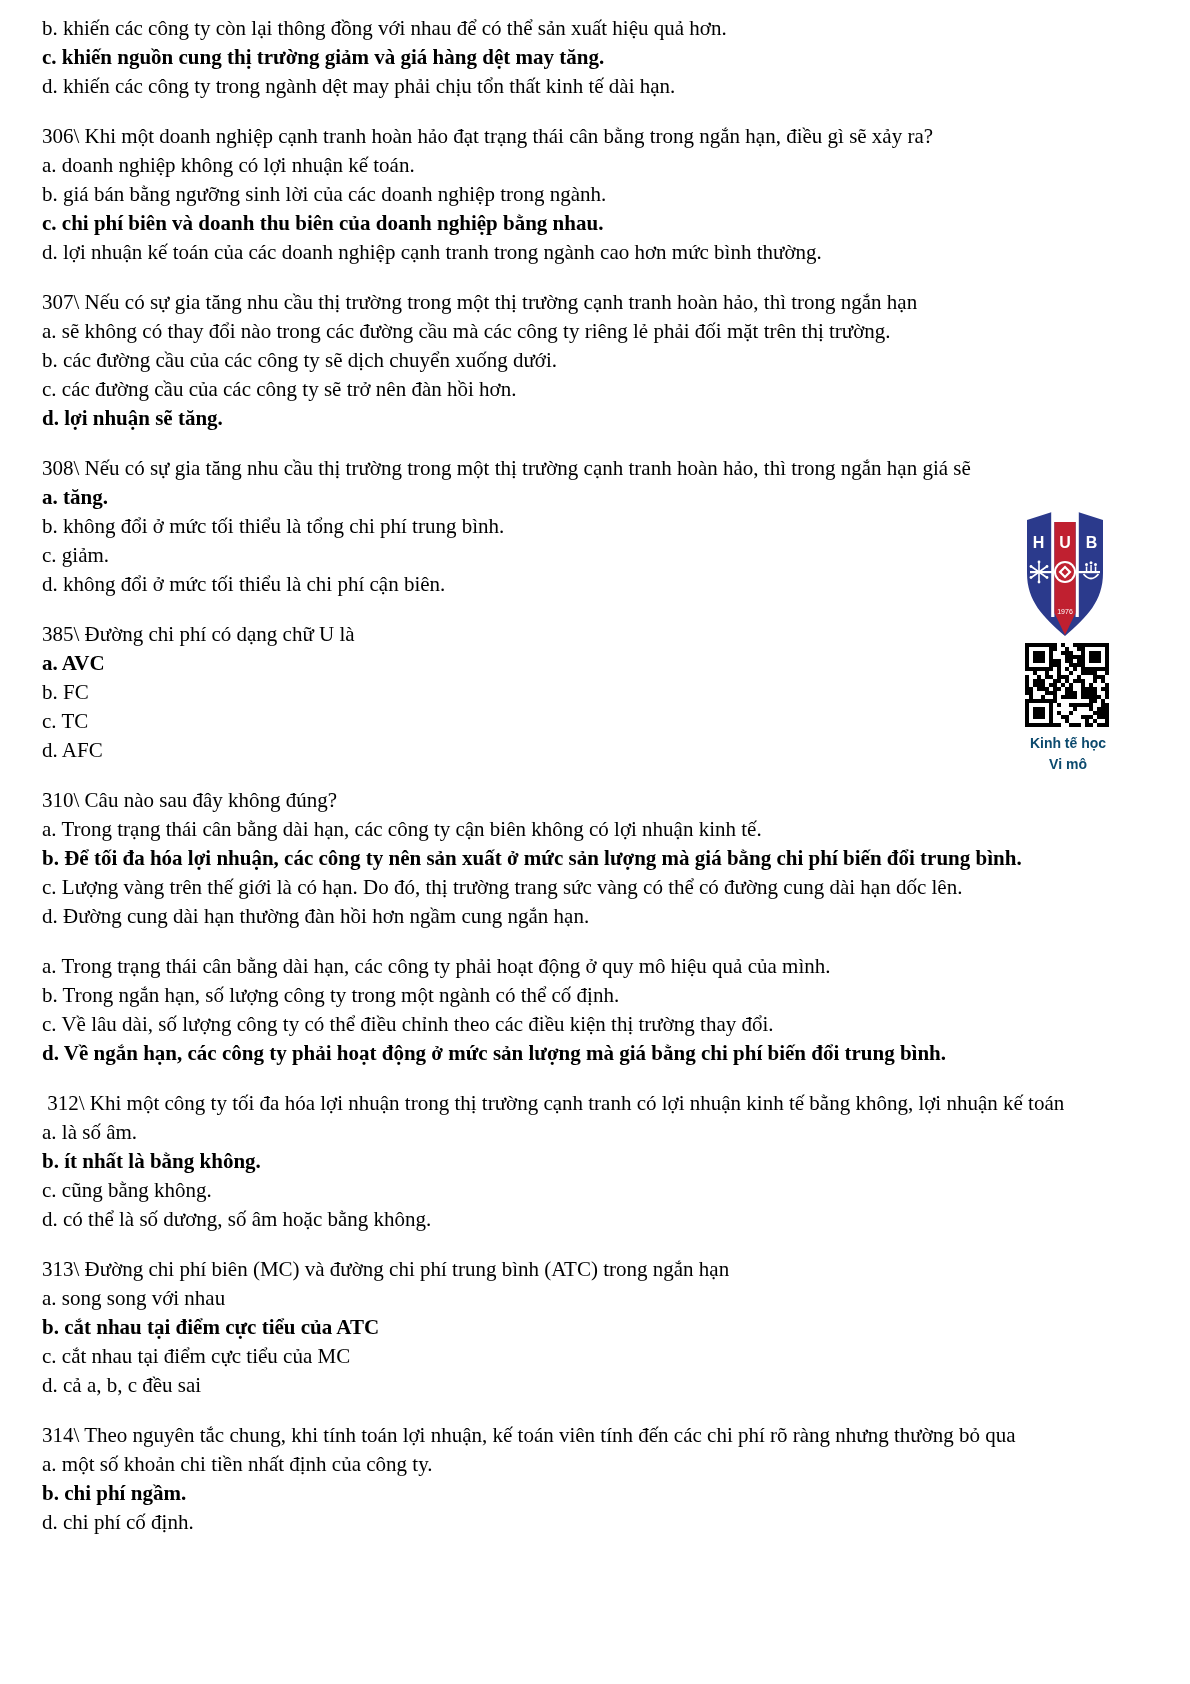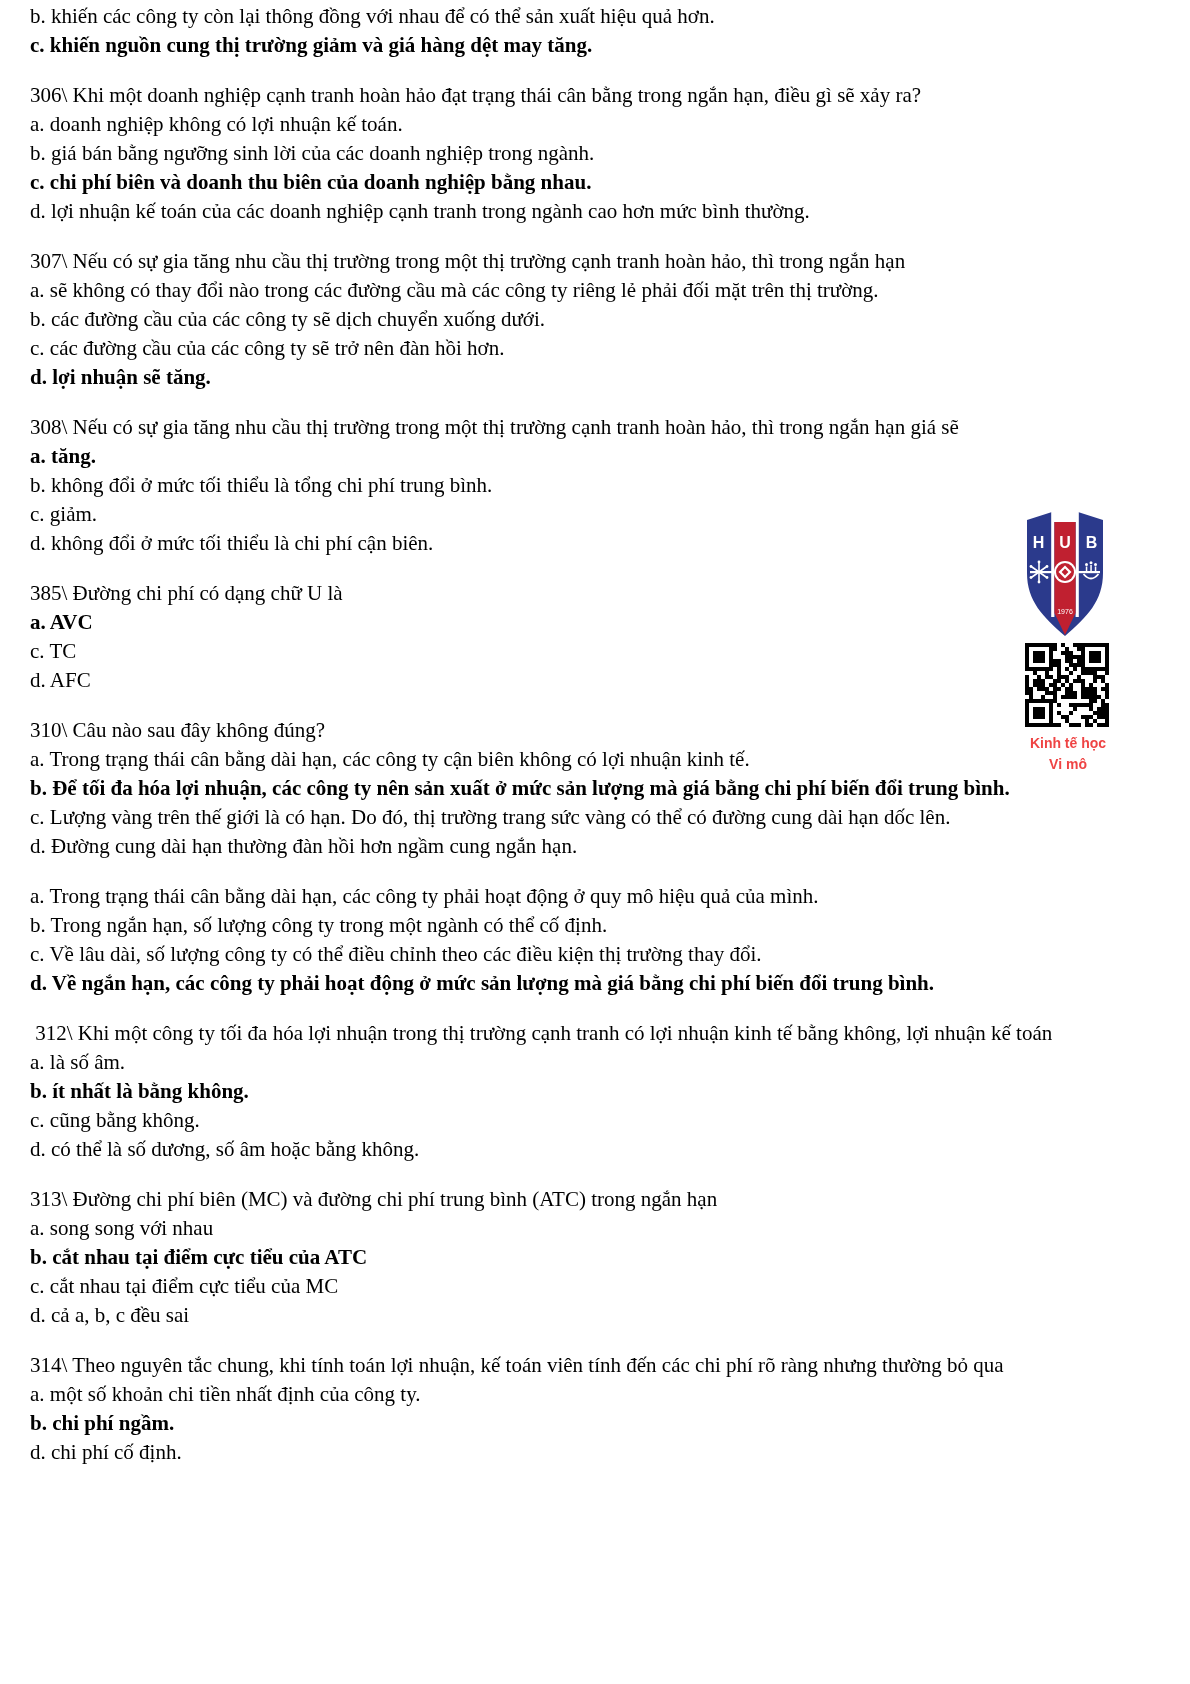"b. khiến các công ty" .block { margin: 0 -> 12px }
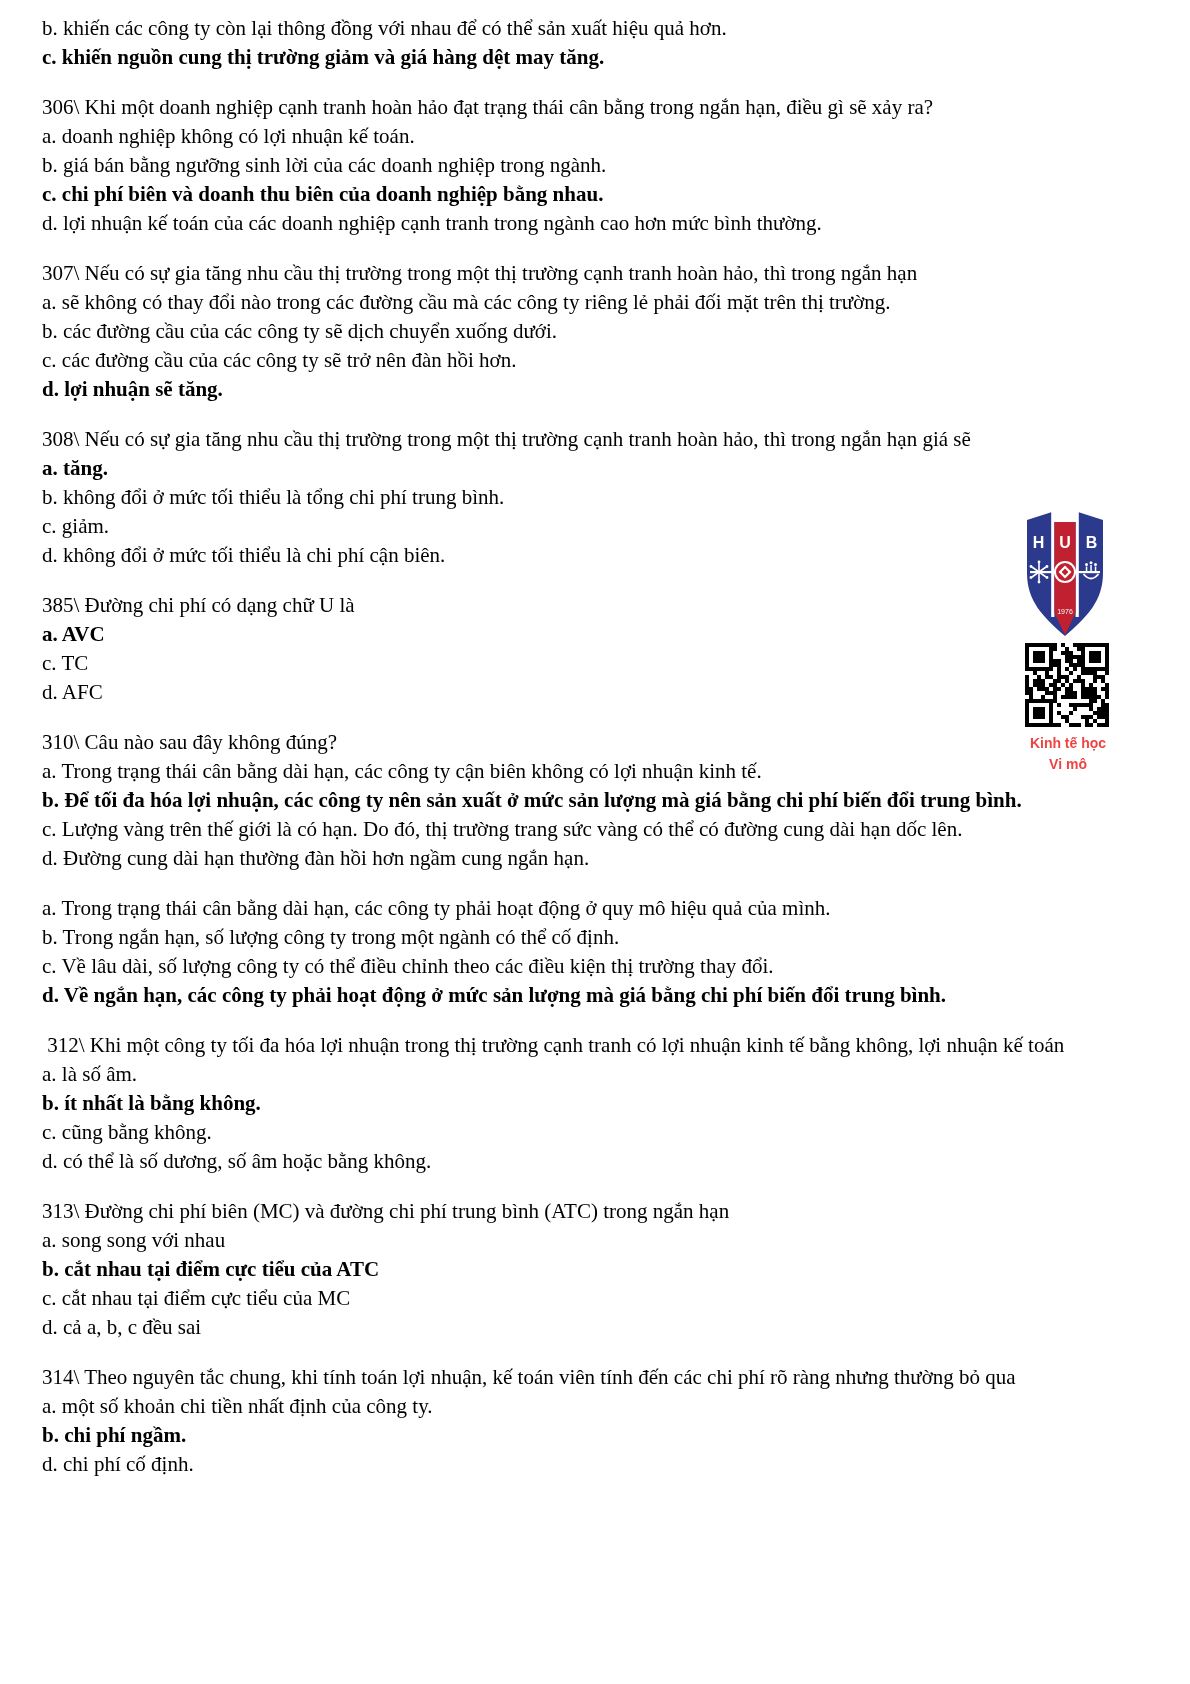"d. khiến các công ty" div.line { html: none -> <div>d. khiến các công ty trong ngành dệt may phải chịu tổn thất kinh tế dài hạn.</div> }
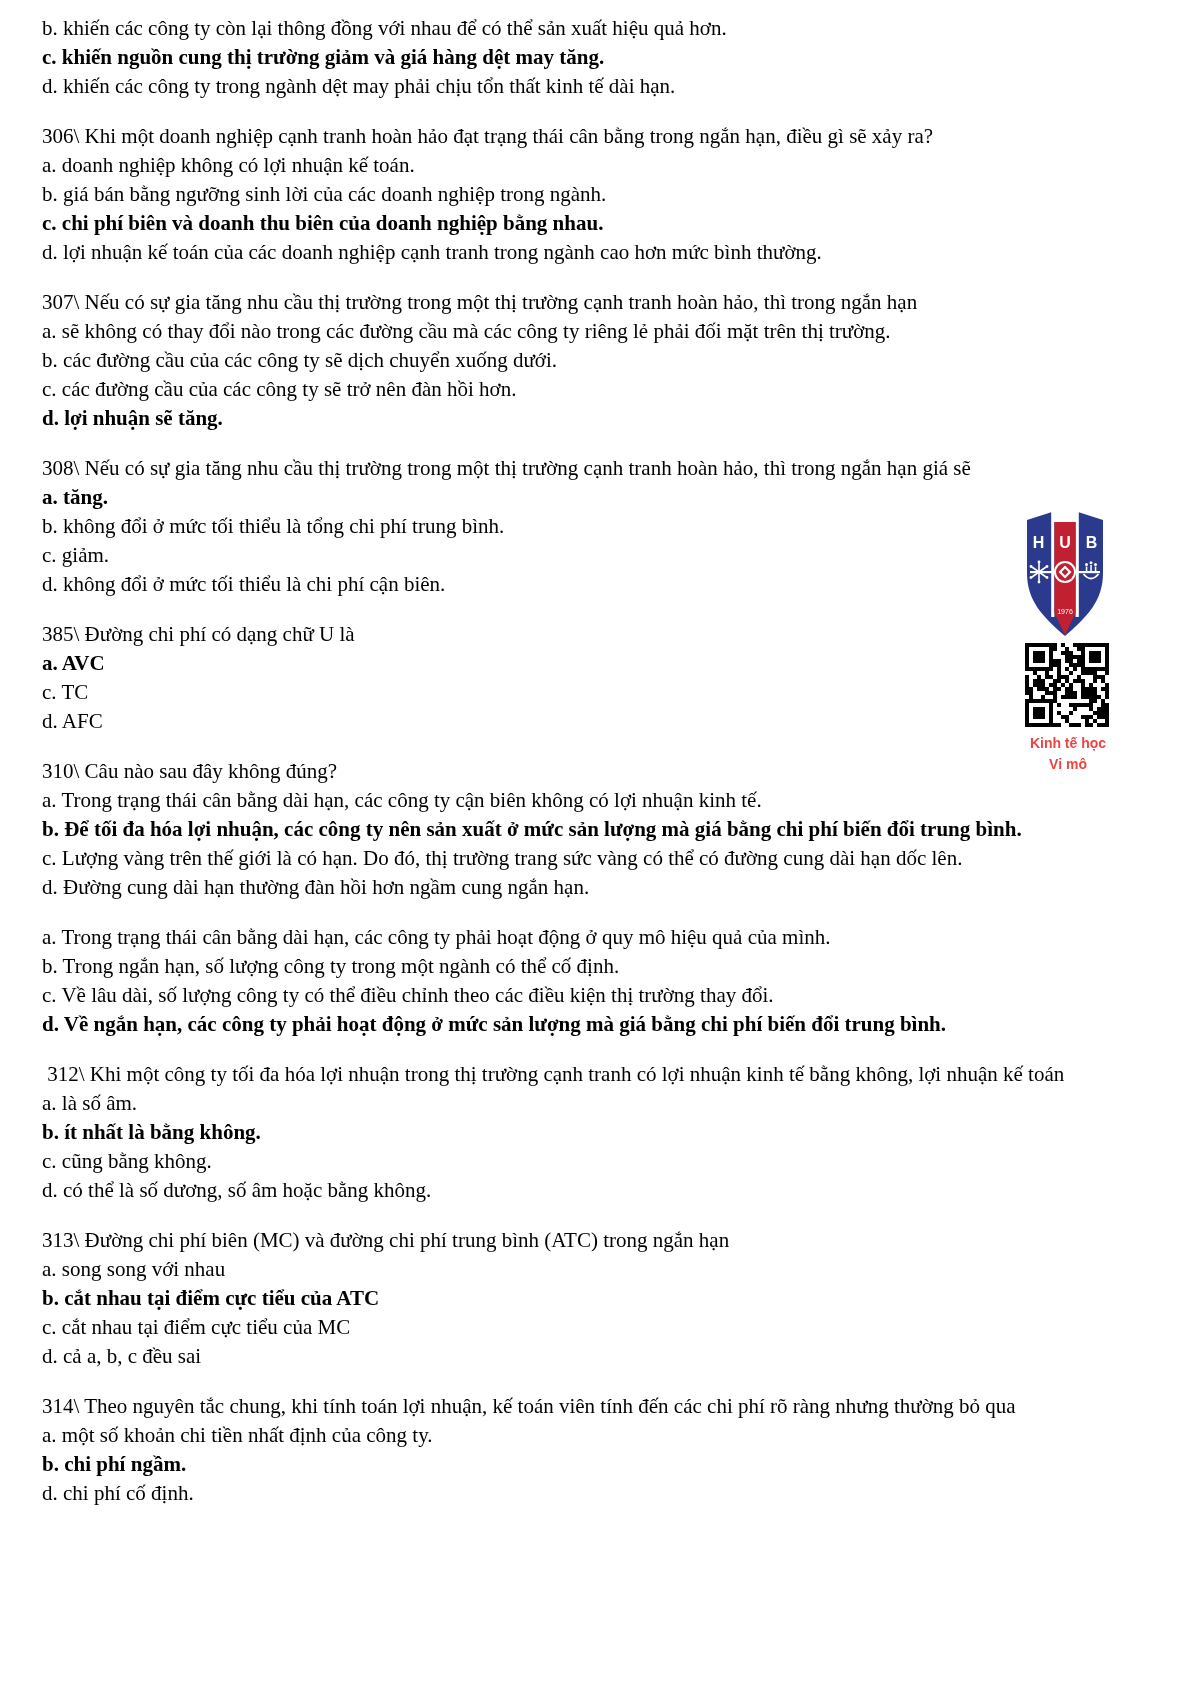"b. FC" div.line { html: none -> <div>b. FC</div> }
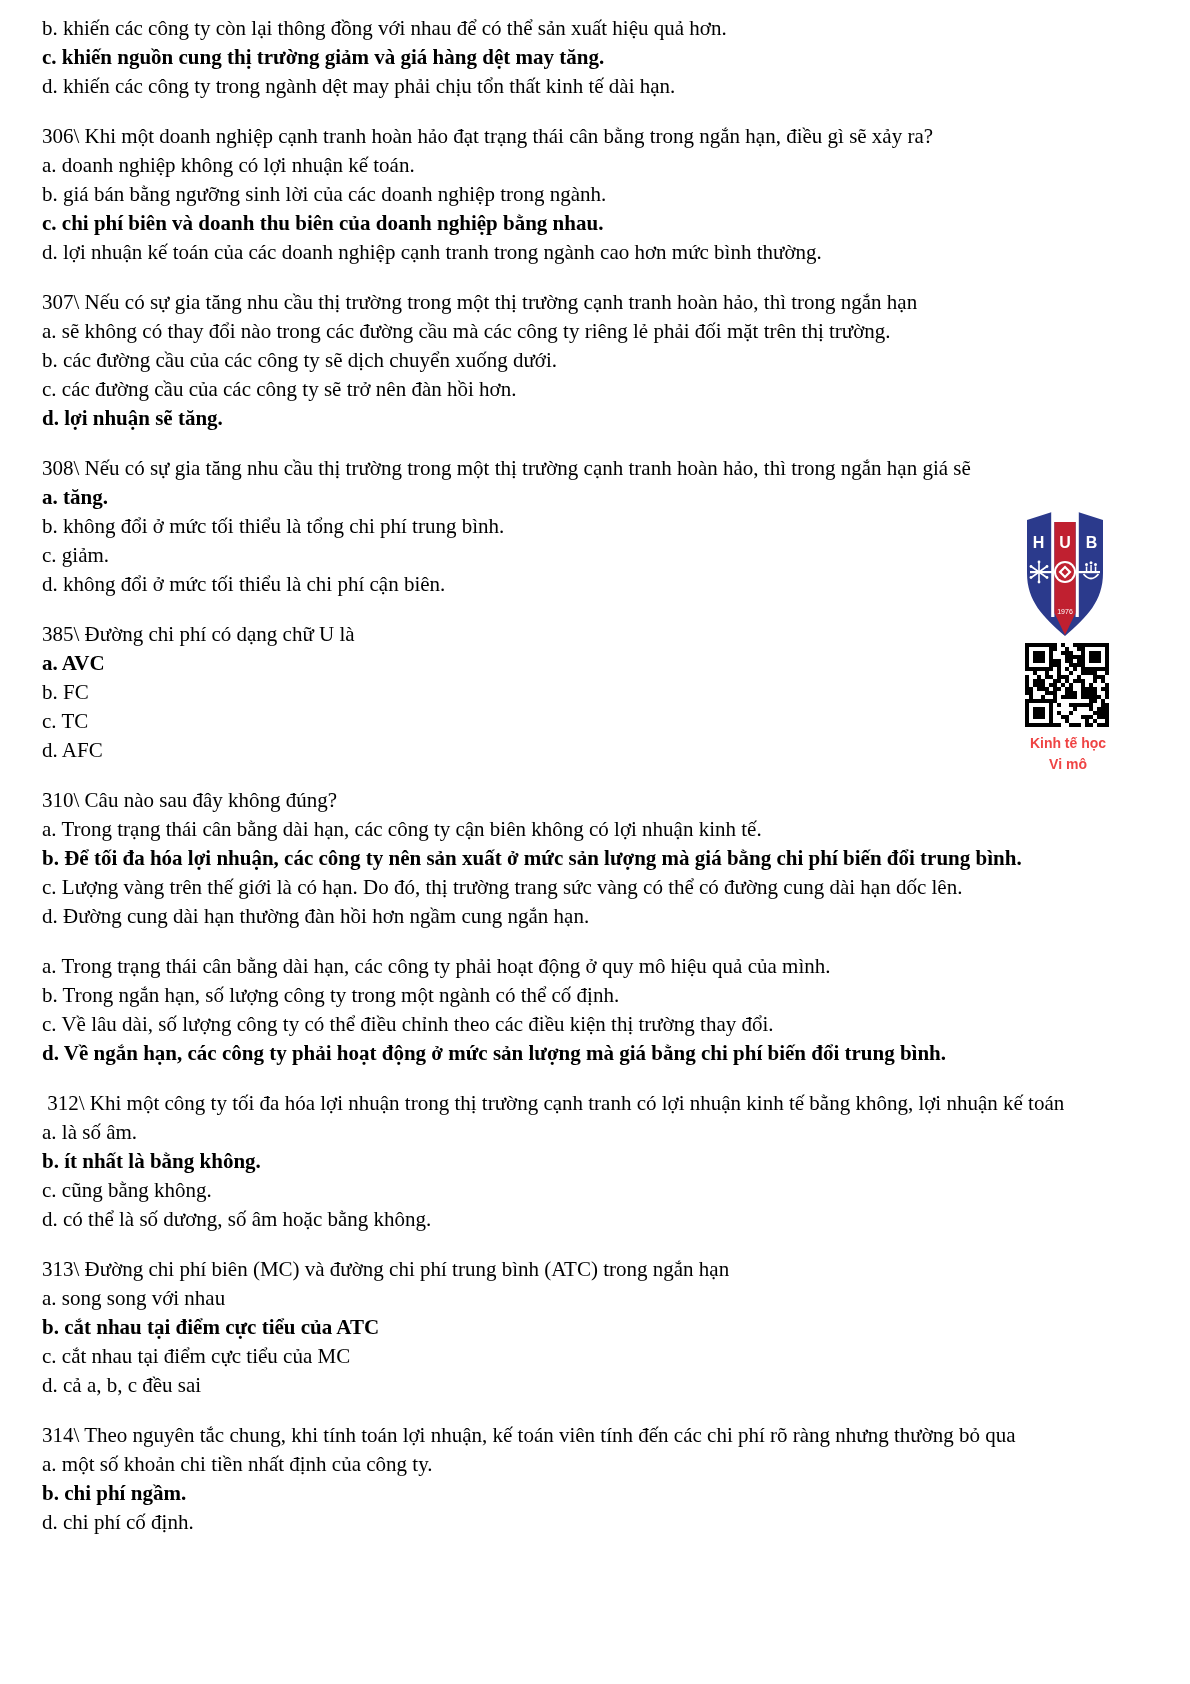"Kinh tế học" div.qr-caption { color: #ef4444 -> #0c4a6e }
